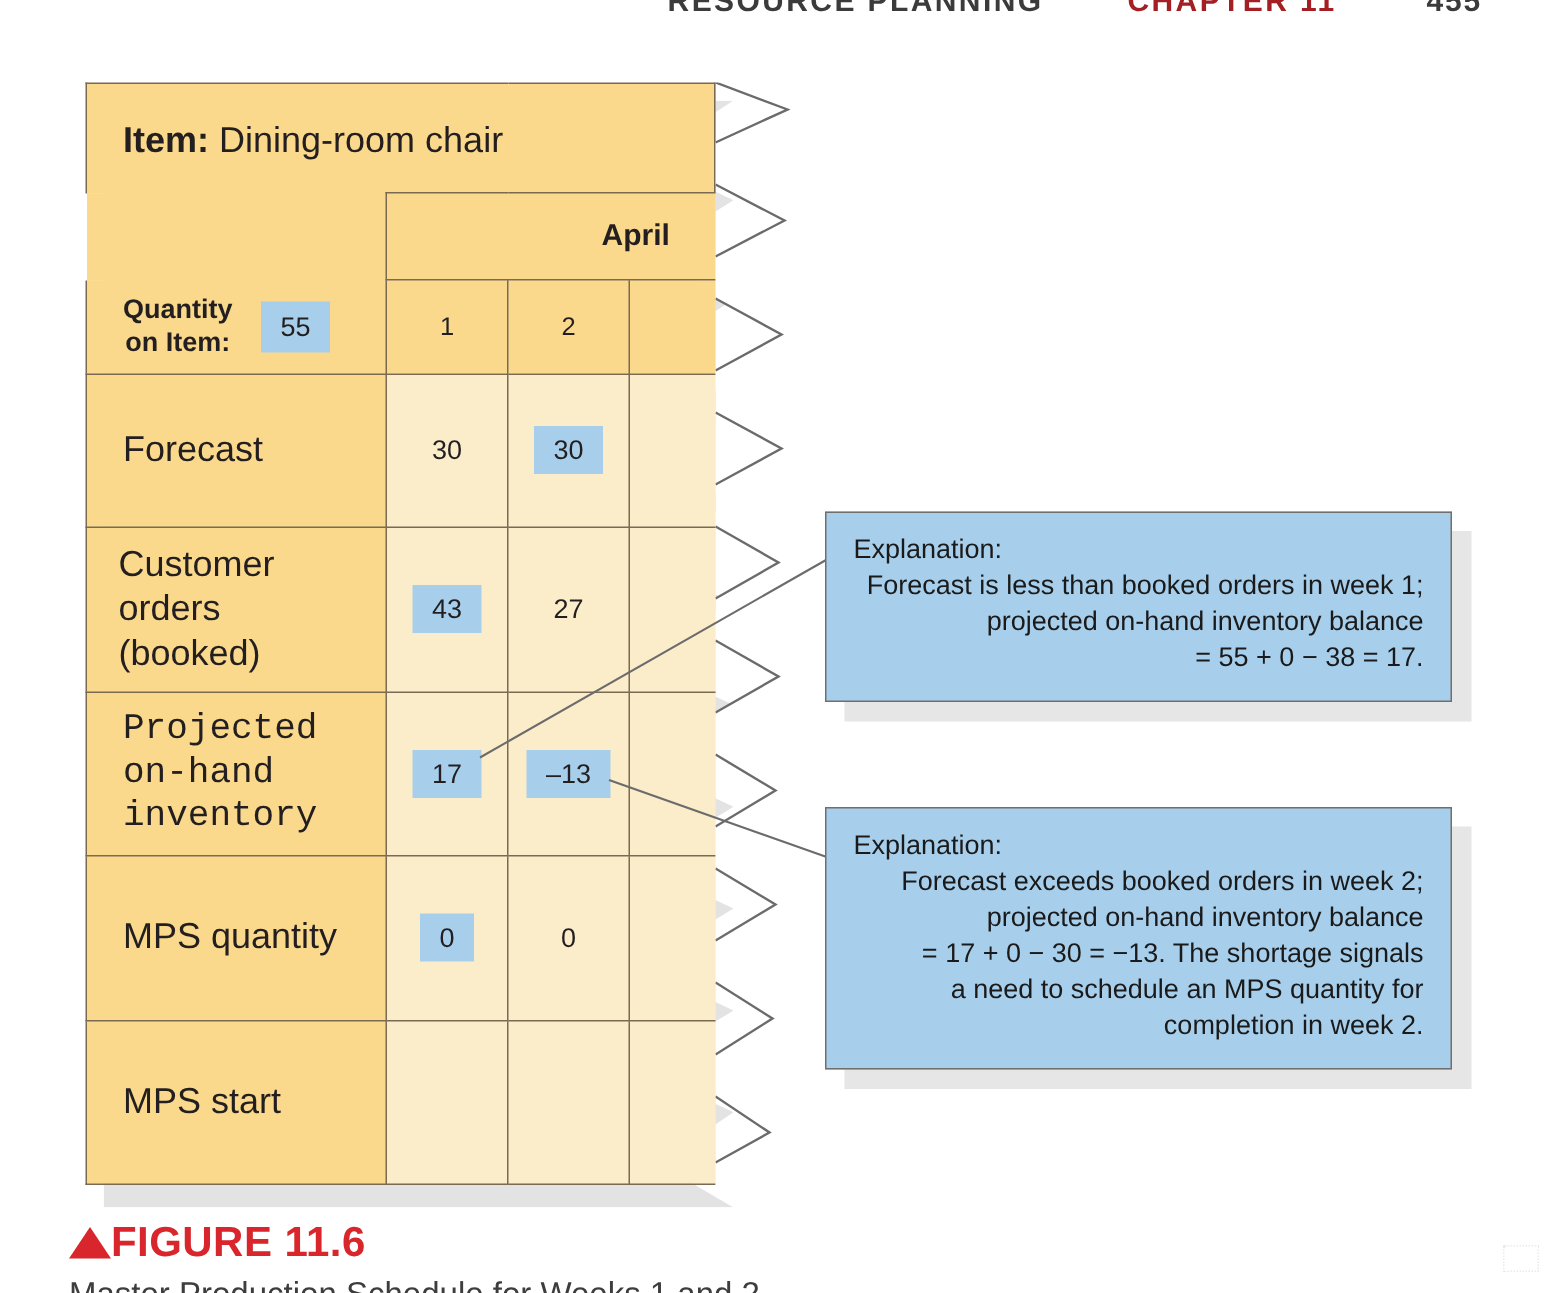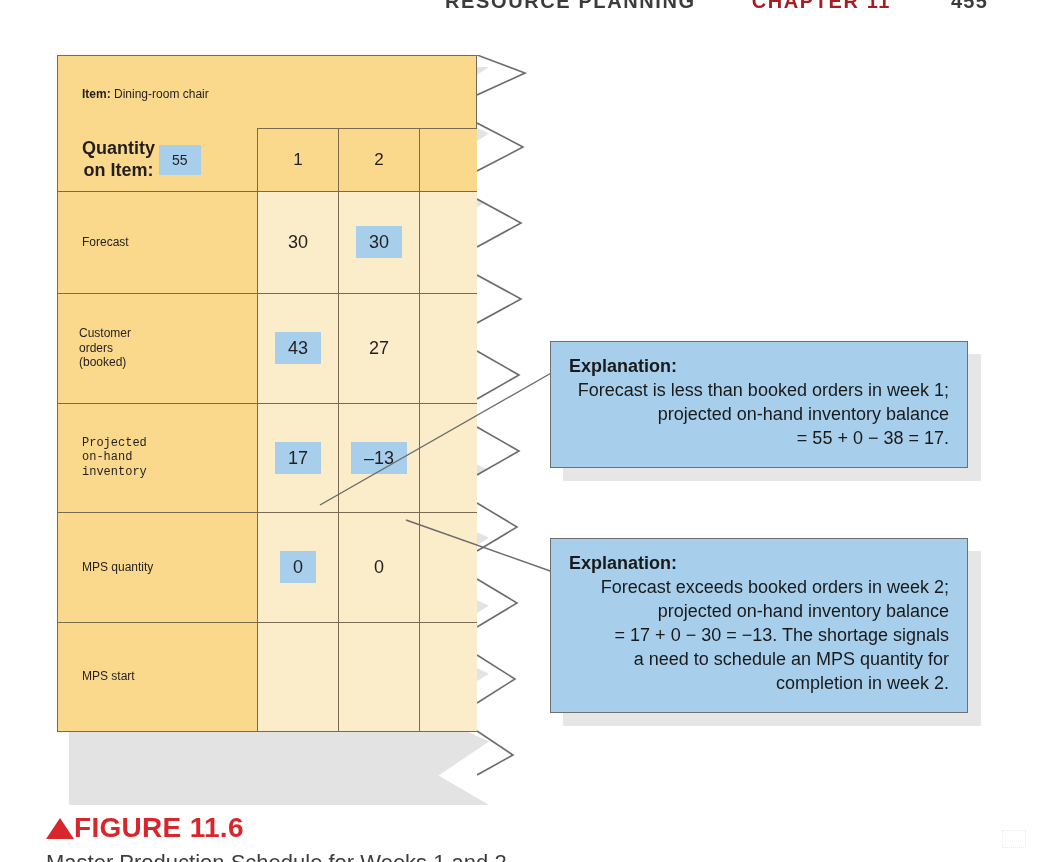"Item: Dining-room chair" .lbl { font-size: 12px -> 24px }
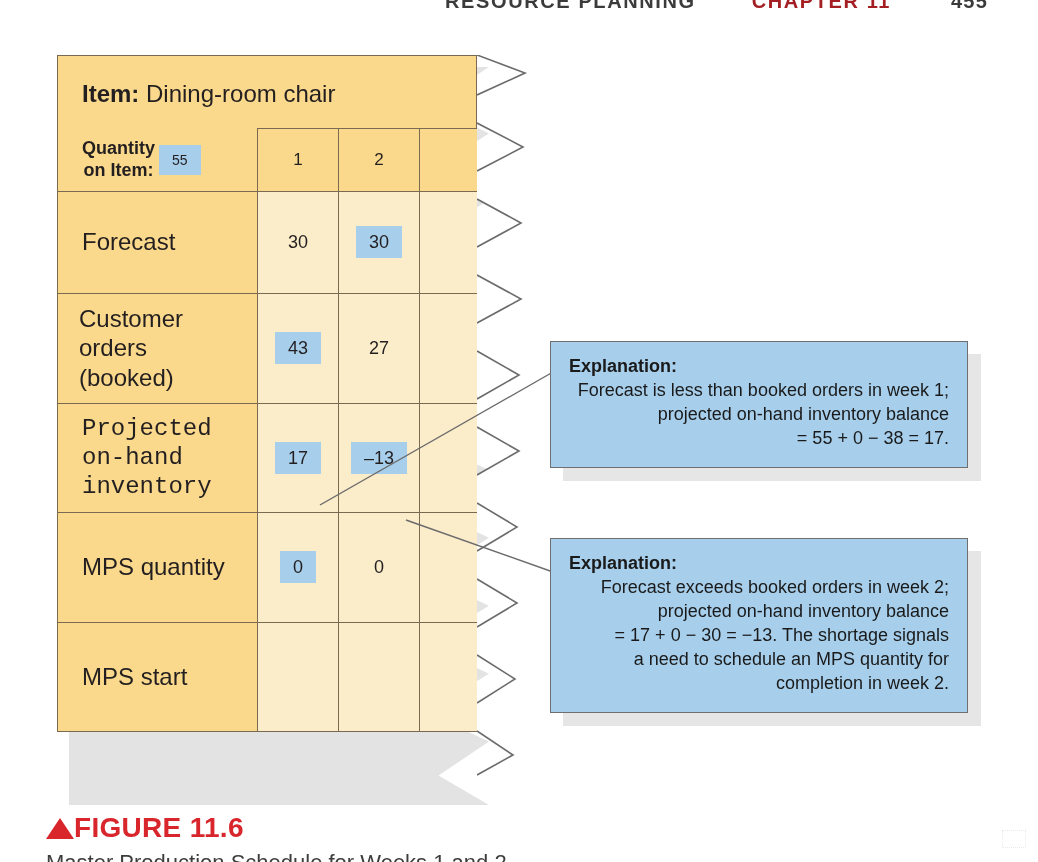"April" tr { html: none -> <tr> <td></td> <td> <span>April</span> </td> </tr> }
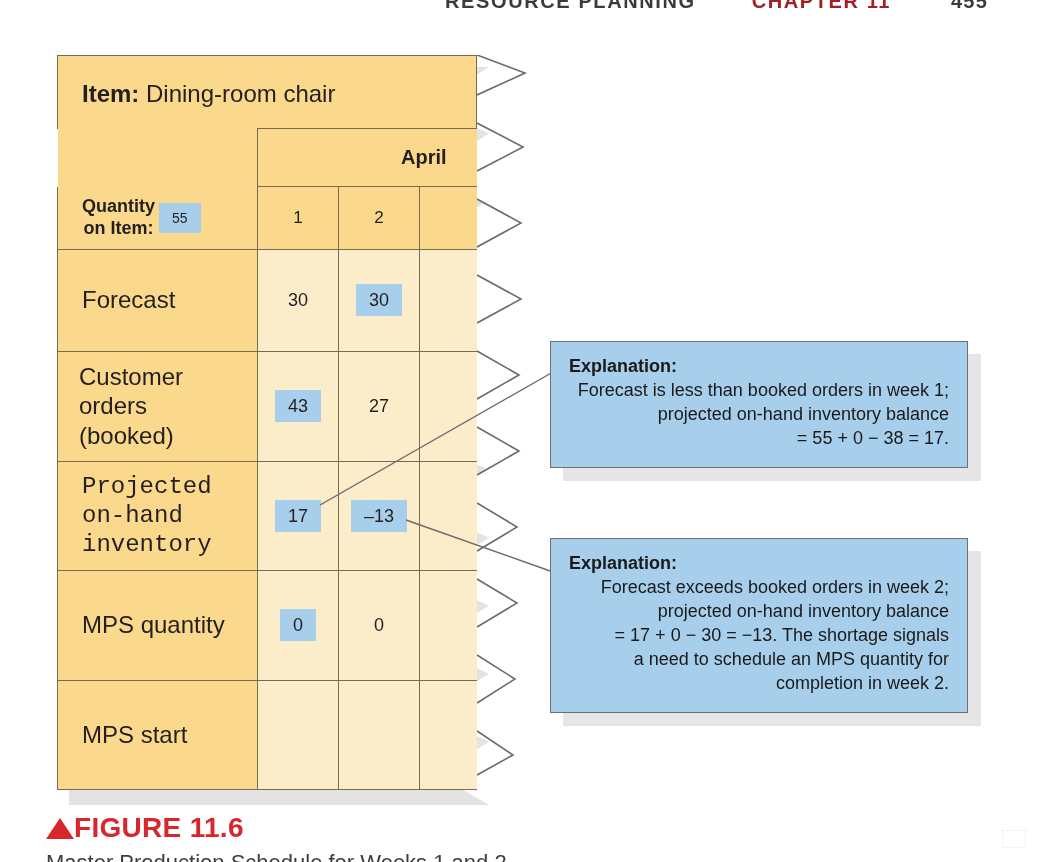"55" .qoh-box { font-size: 14px -> 18px; margin-left: 4px -> 19px }
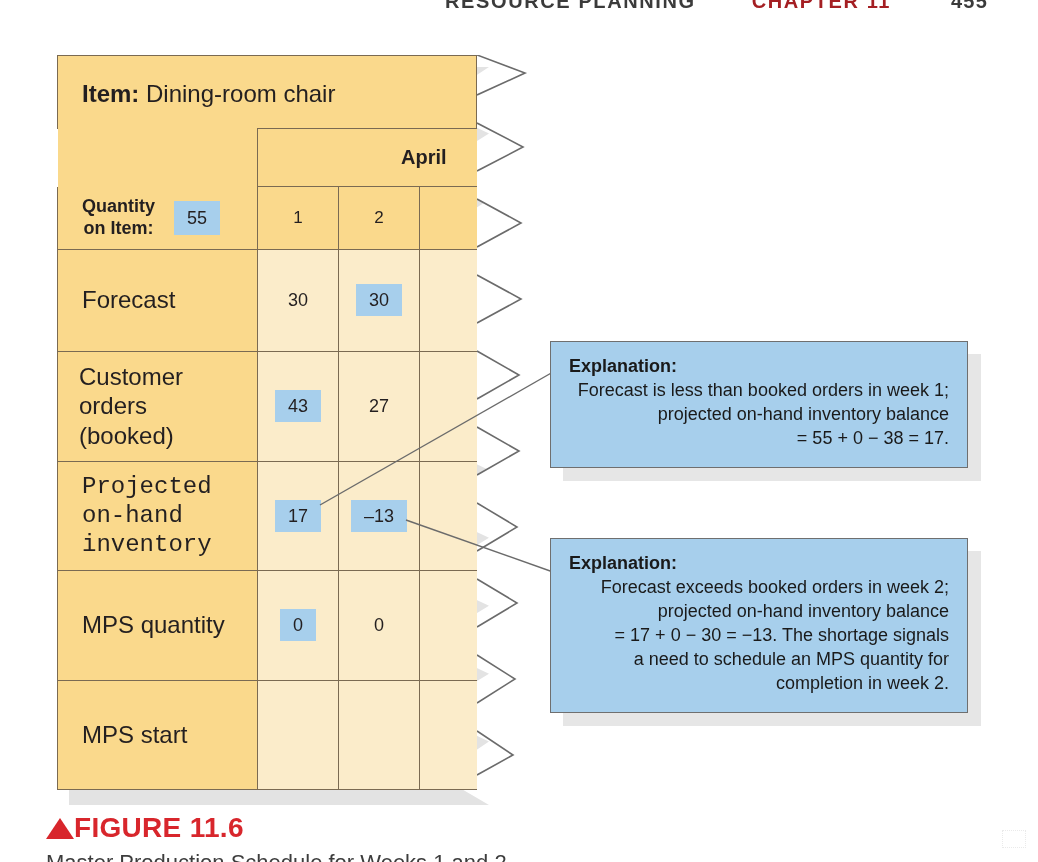"Explanation:" .callout .c-title { font-weight: bold -> normal }
